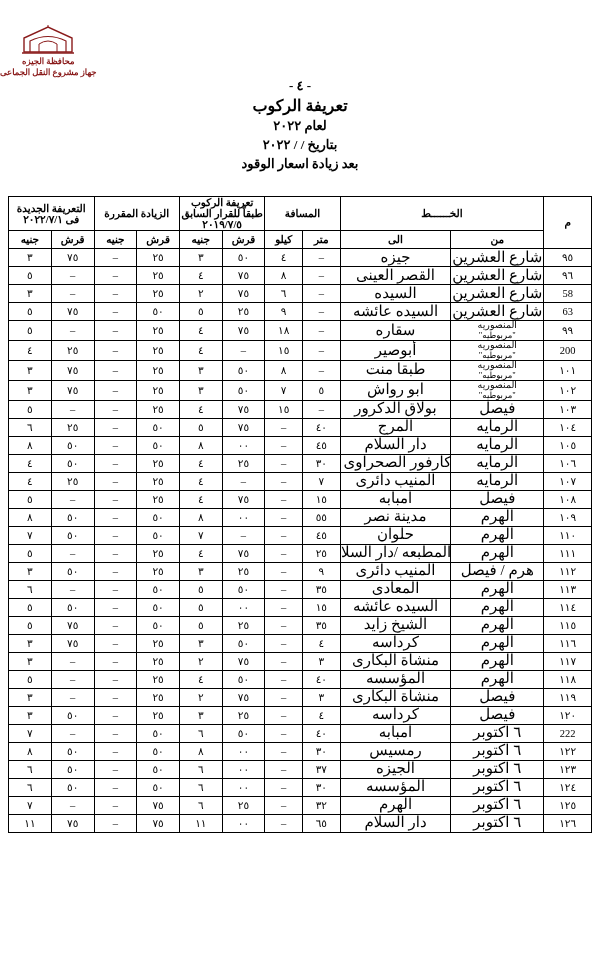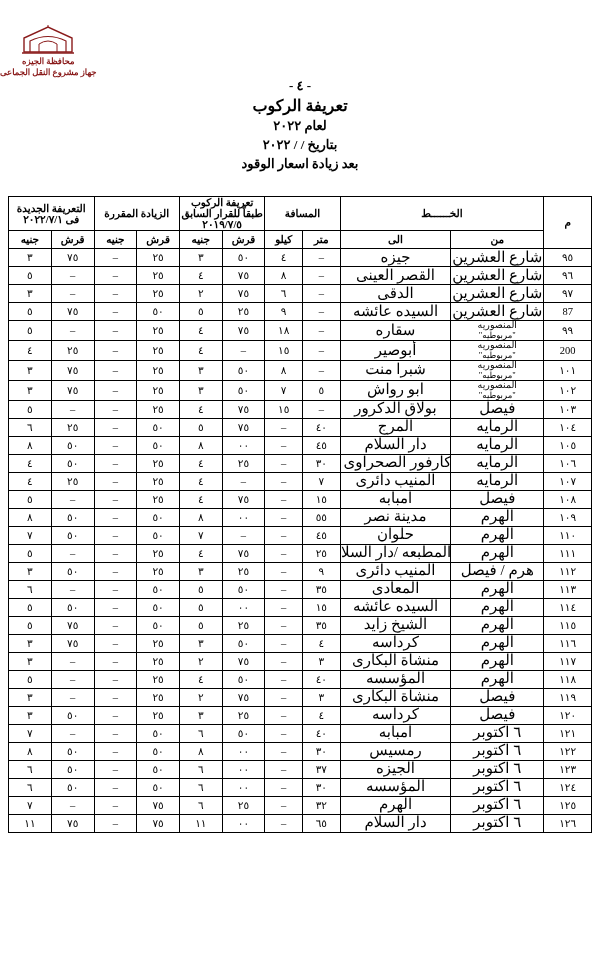"الدقى" td.line-cell { text: الدقى -> السيده }
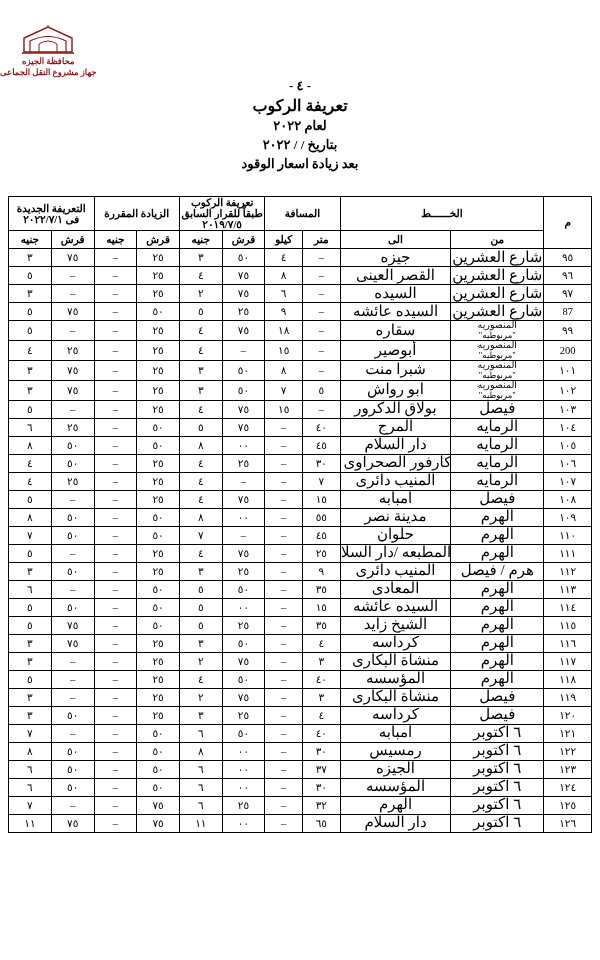"٩٧" td.num { text: ٩٧ -> 58 }
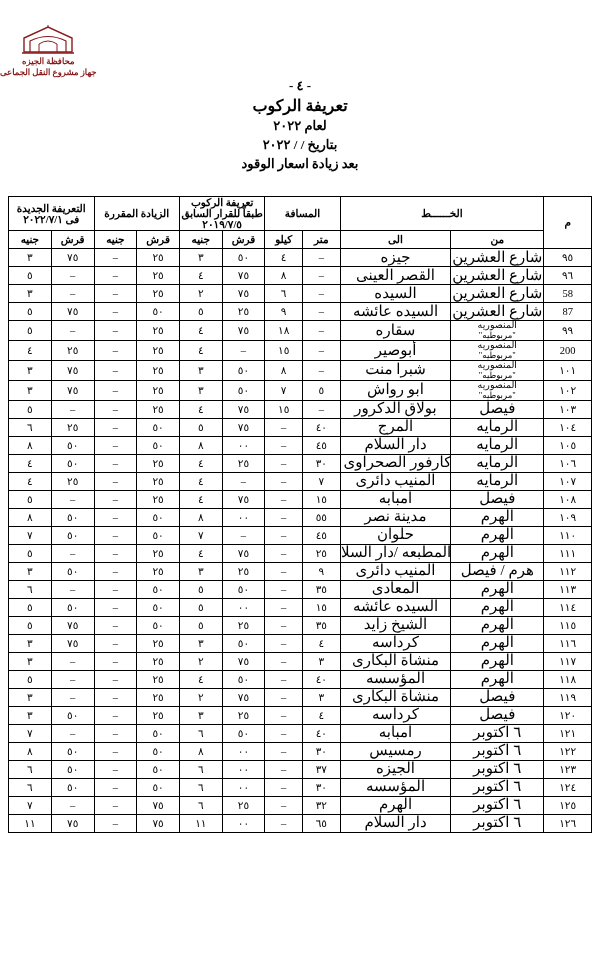"87" td.num { text: 87 -> 63 }
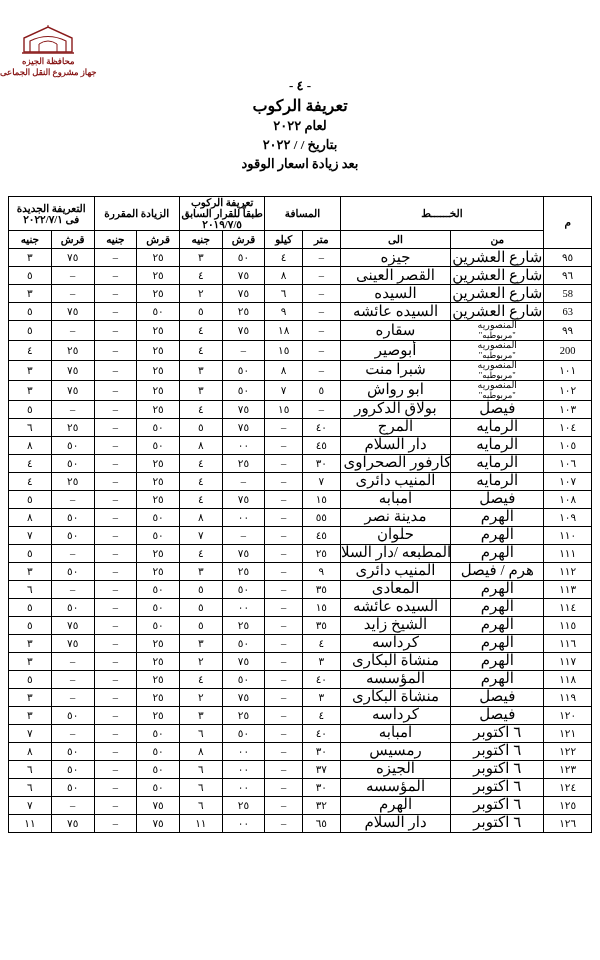"شبرا منت" td.line-cell { text: شبرا -> طبقا }
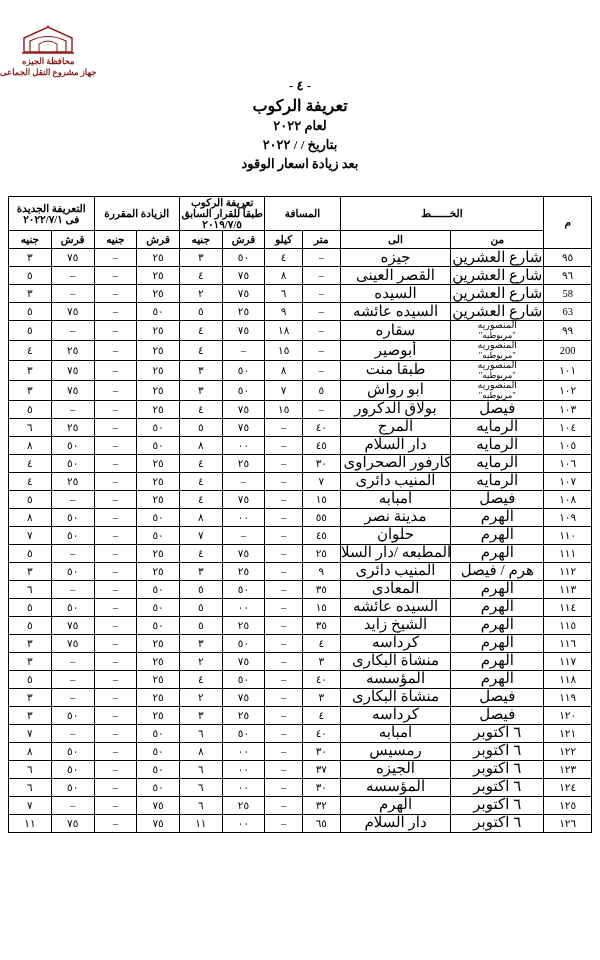"١٢١" td.num { text: ١٢١ -> 222 }
